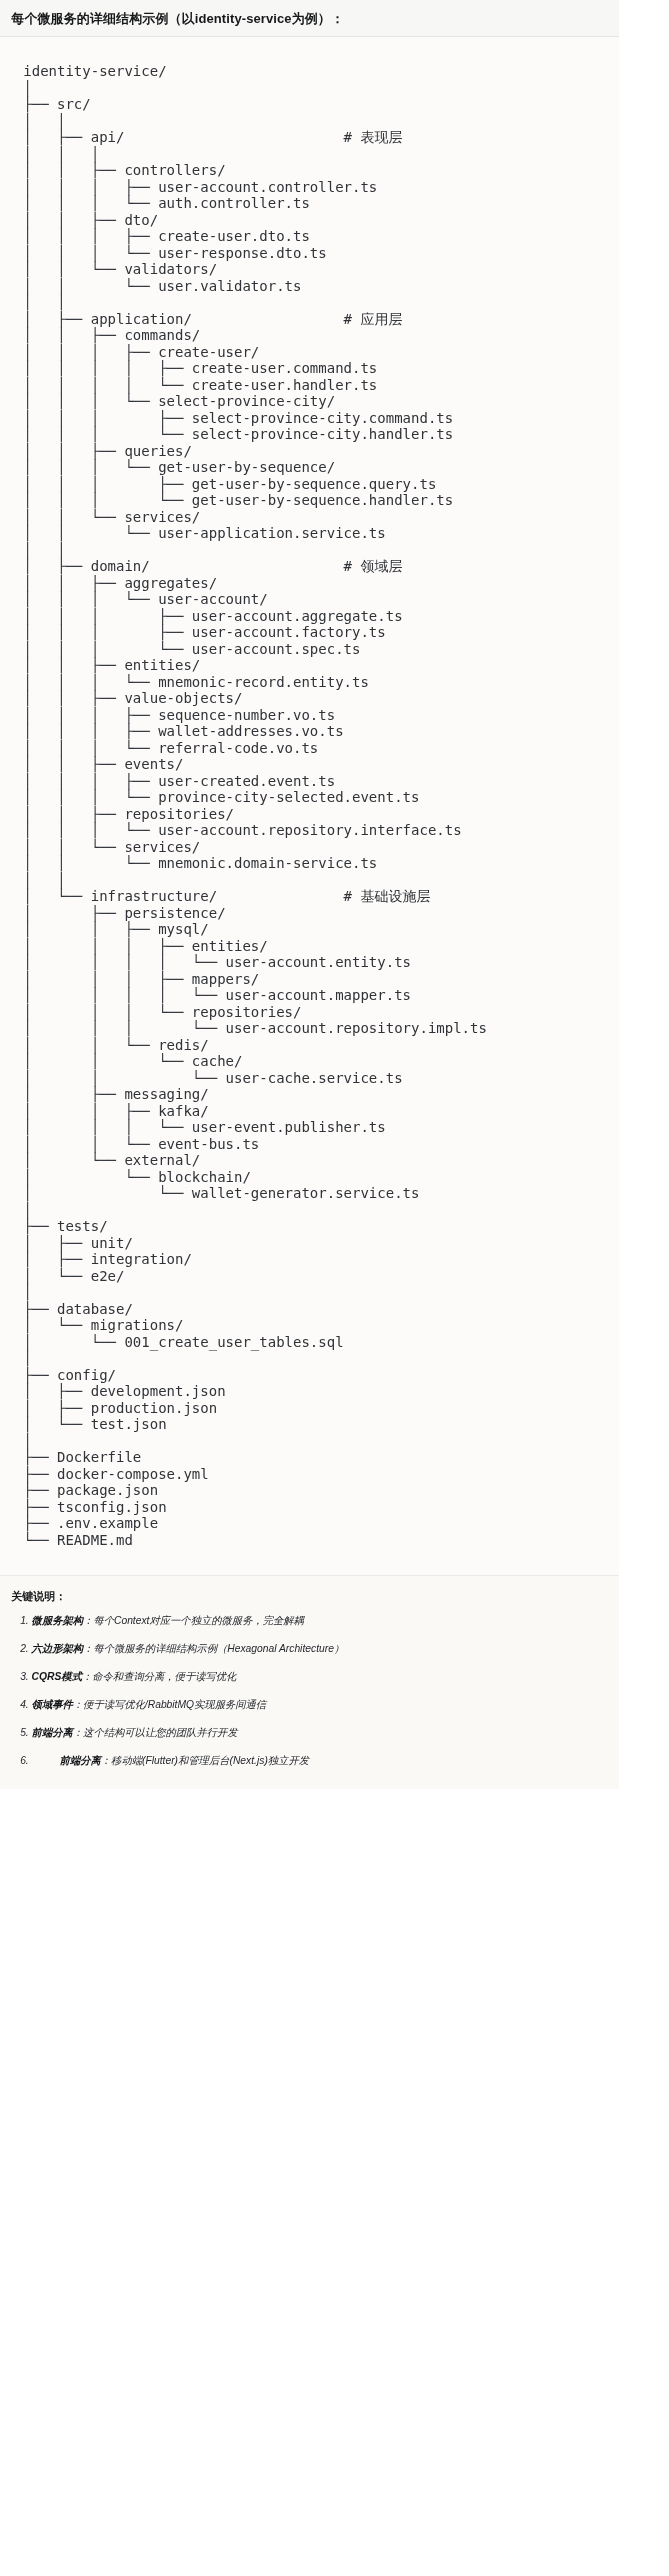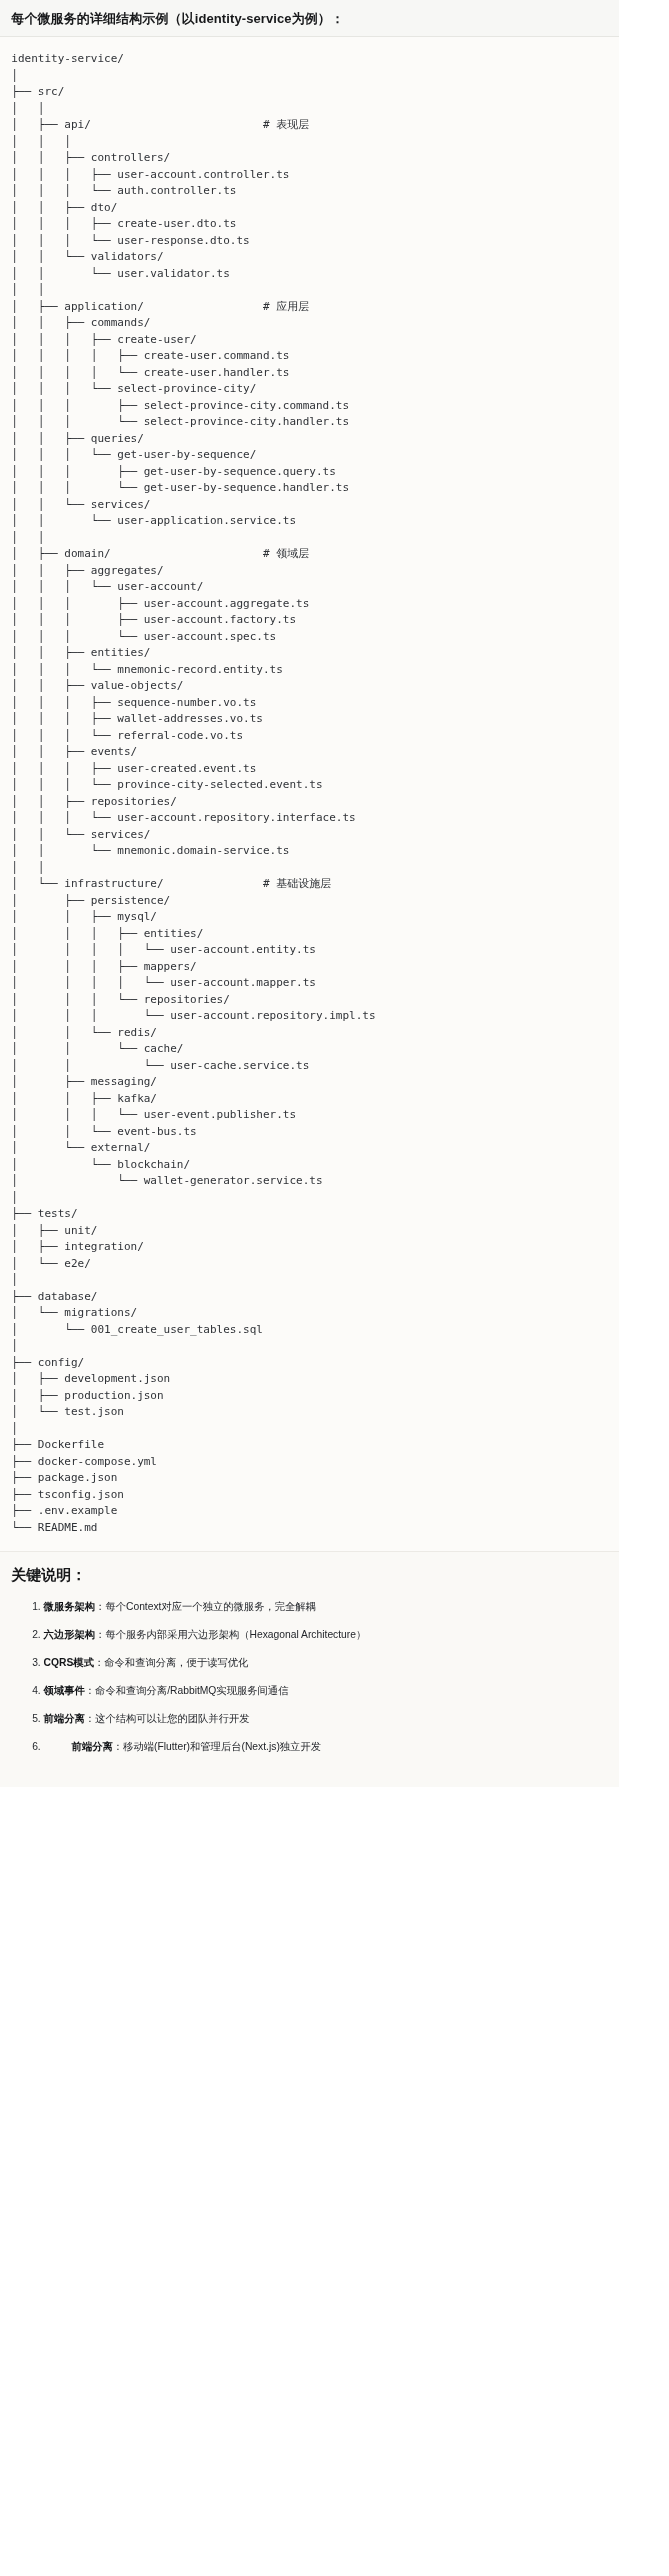"identity-service/" pre.tree { font-size: 11px -> 14px; margin: 0 -> 12px }
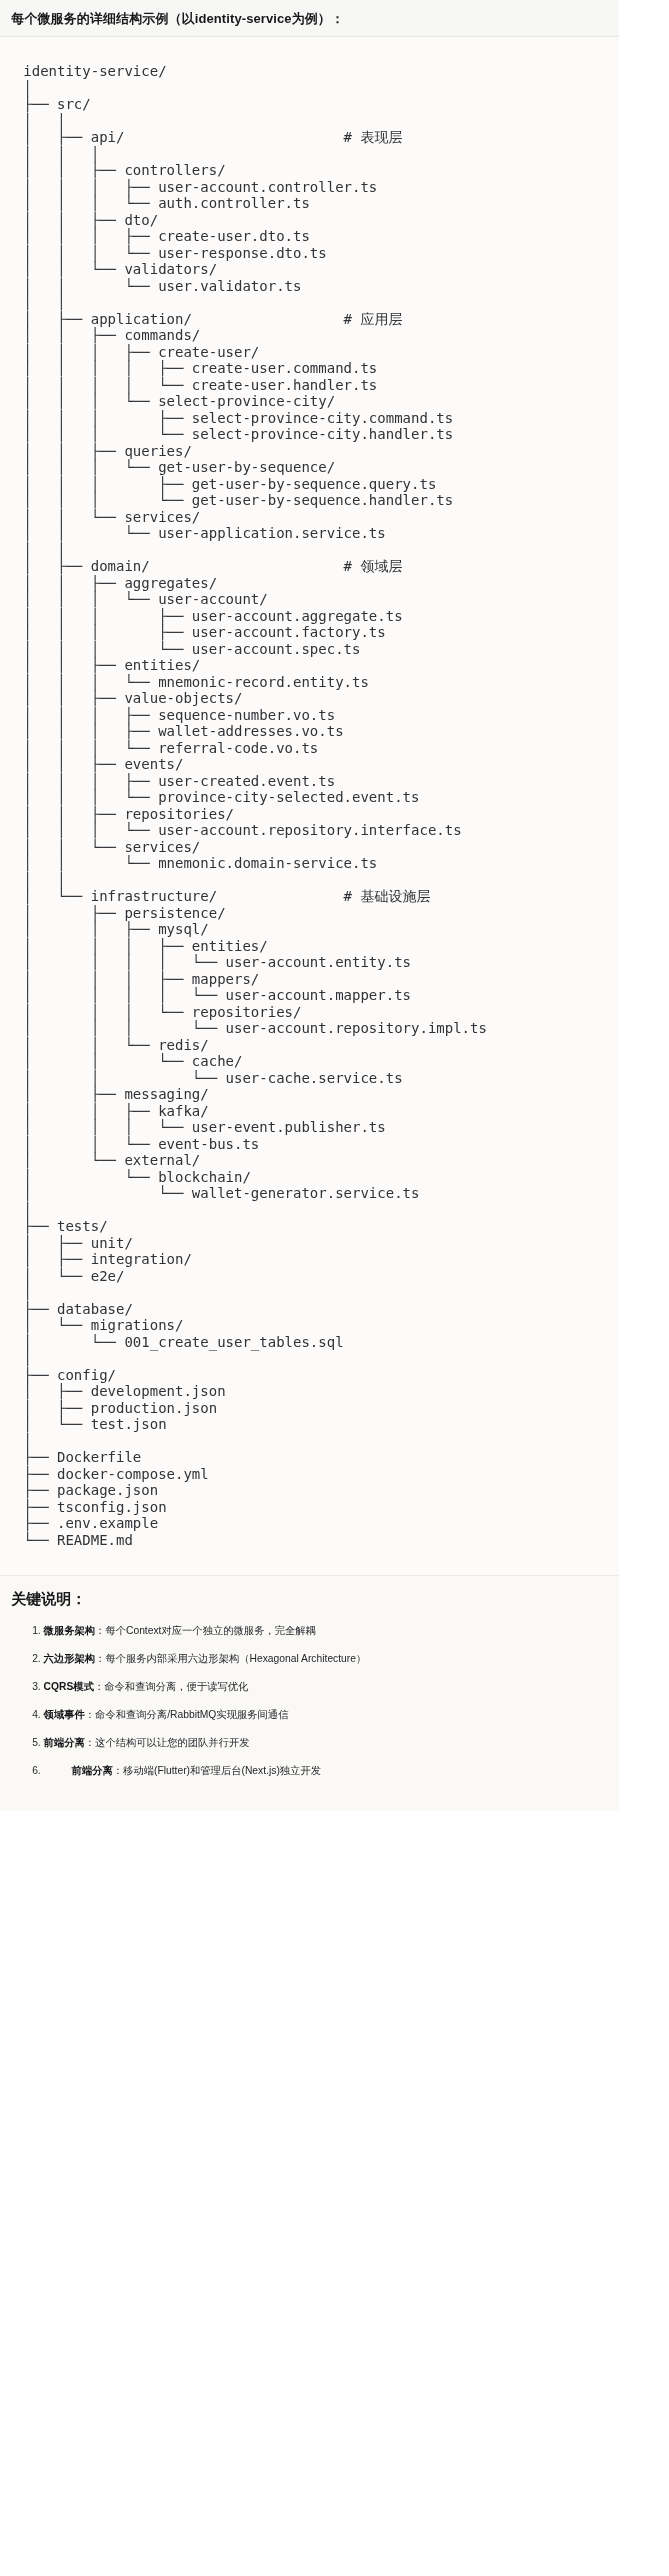"关键说明：" .notes-title { font-size: 15px -> 11px }
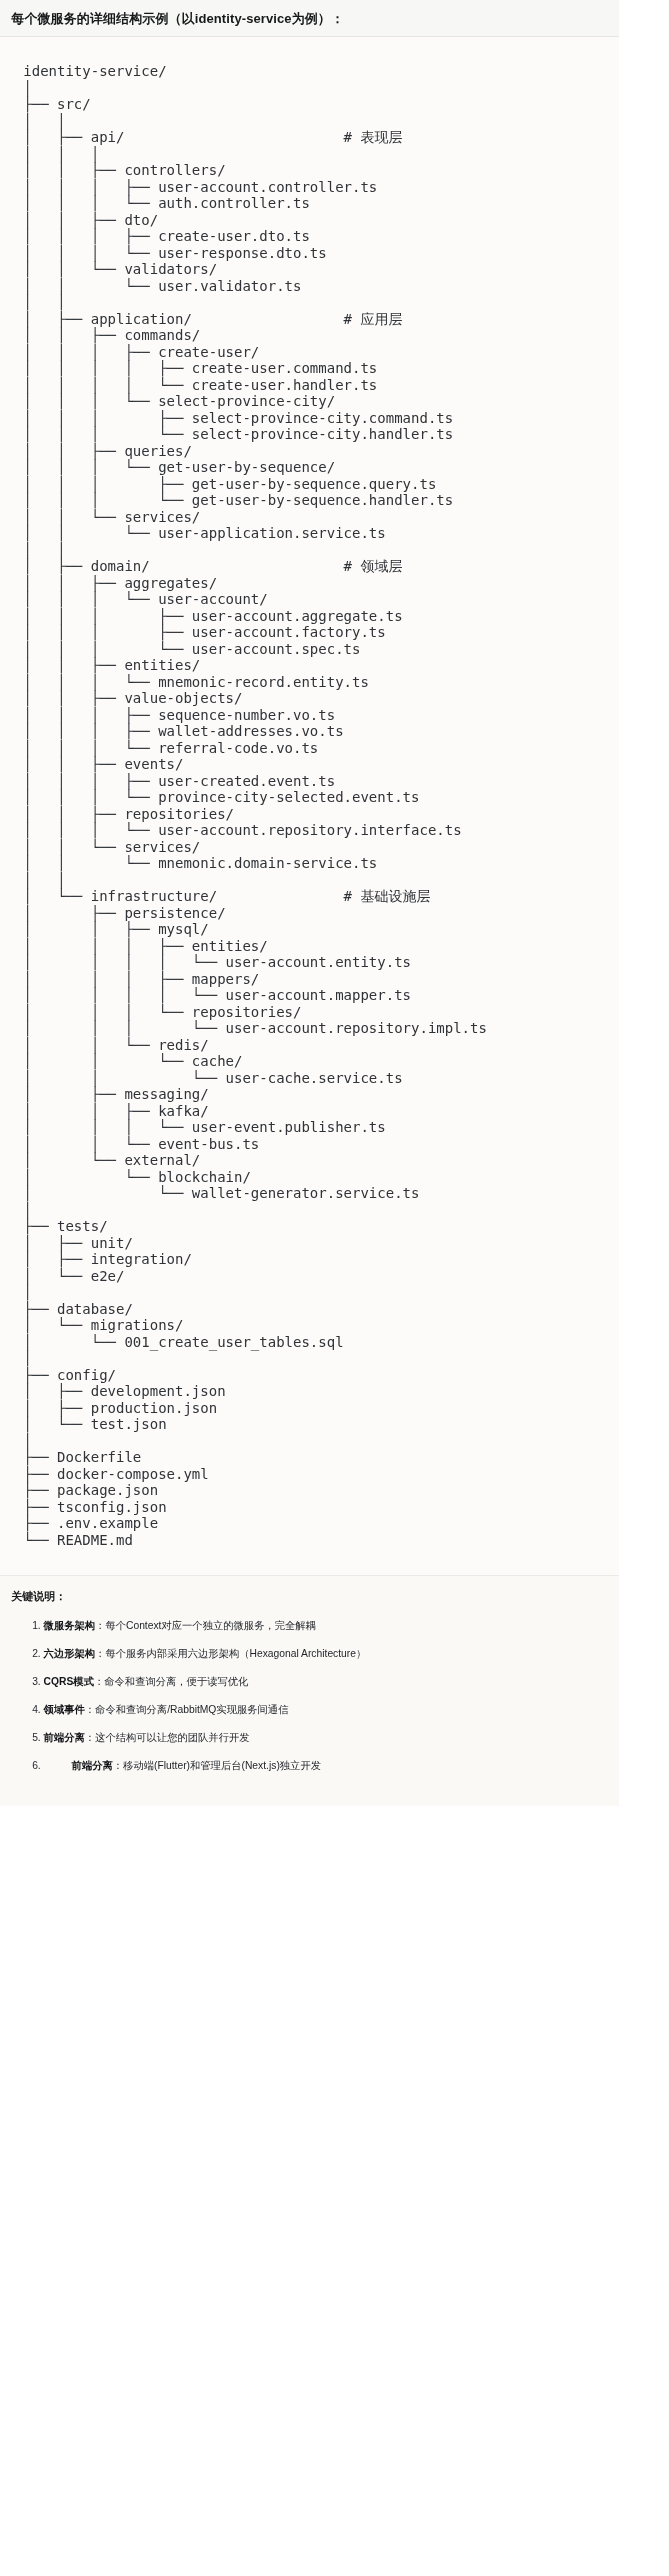"微服务架构：每个Context对应一个独立的微服务，完全解耦" ol.note-list { font-style: none -> italic; margin: 16px -> 4px }
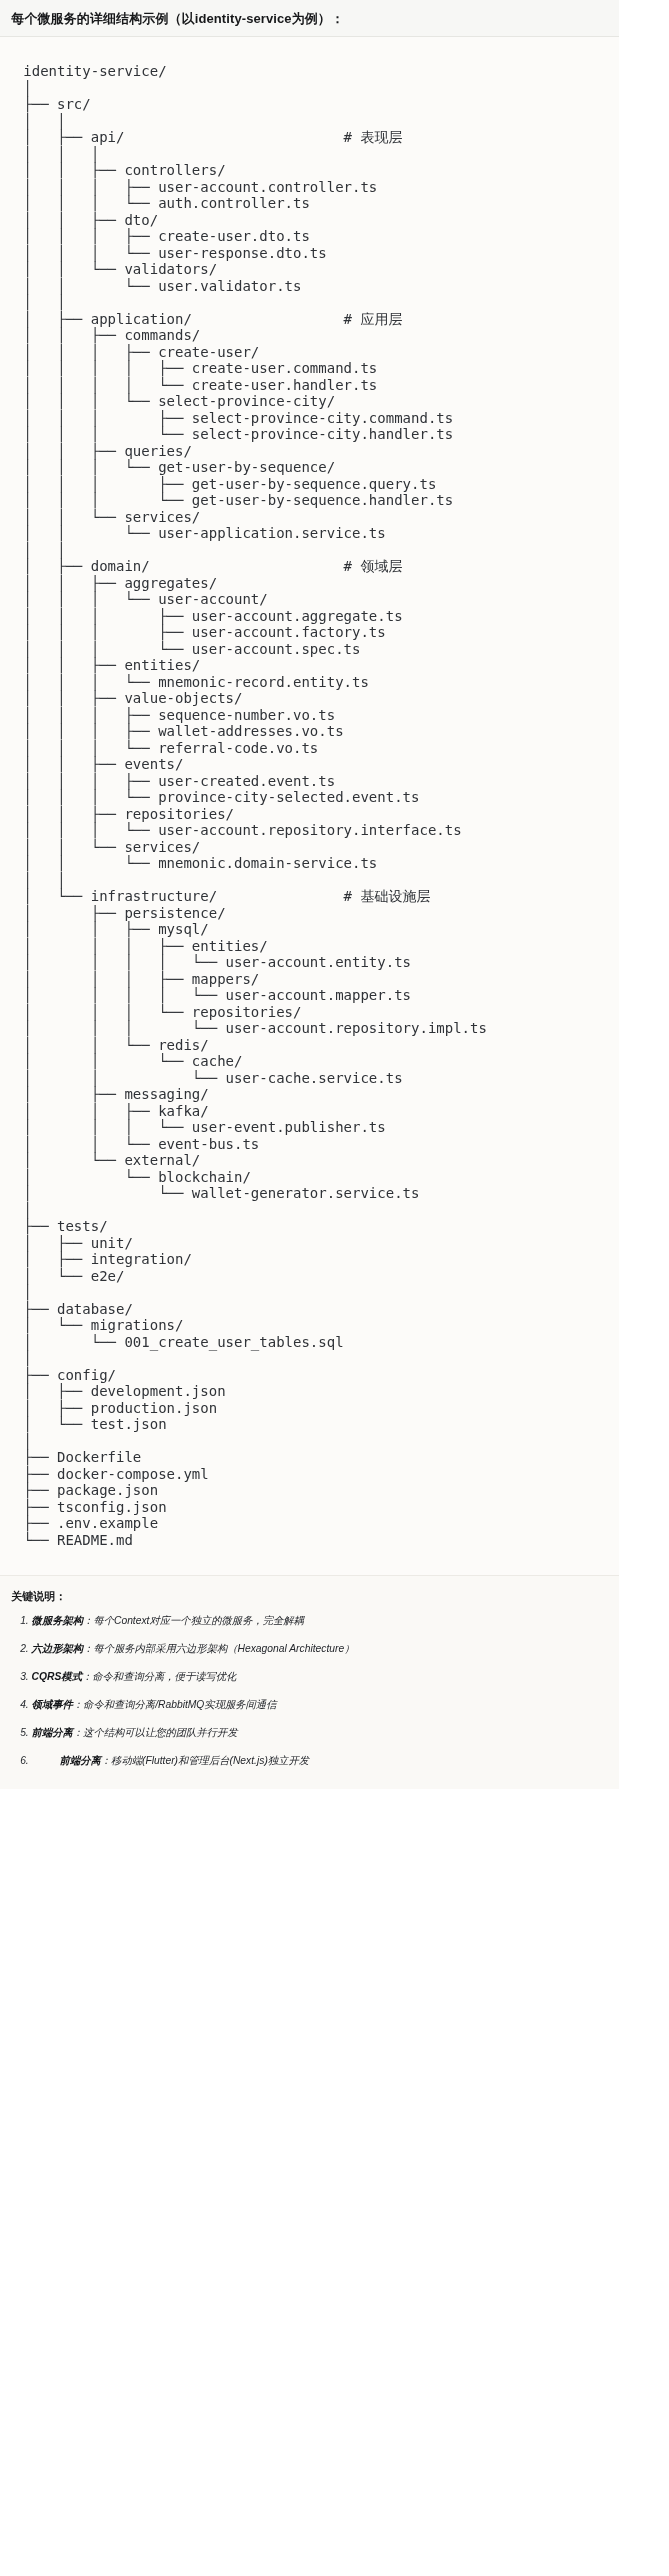"每个服务内部采用六边形架构（Hexagonal Architecture）" span.note-desc { text: 服务内部采用六边形架构 -> 微服务的详细结构示例 }
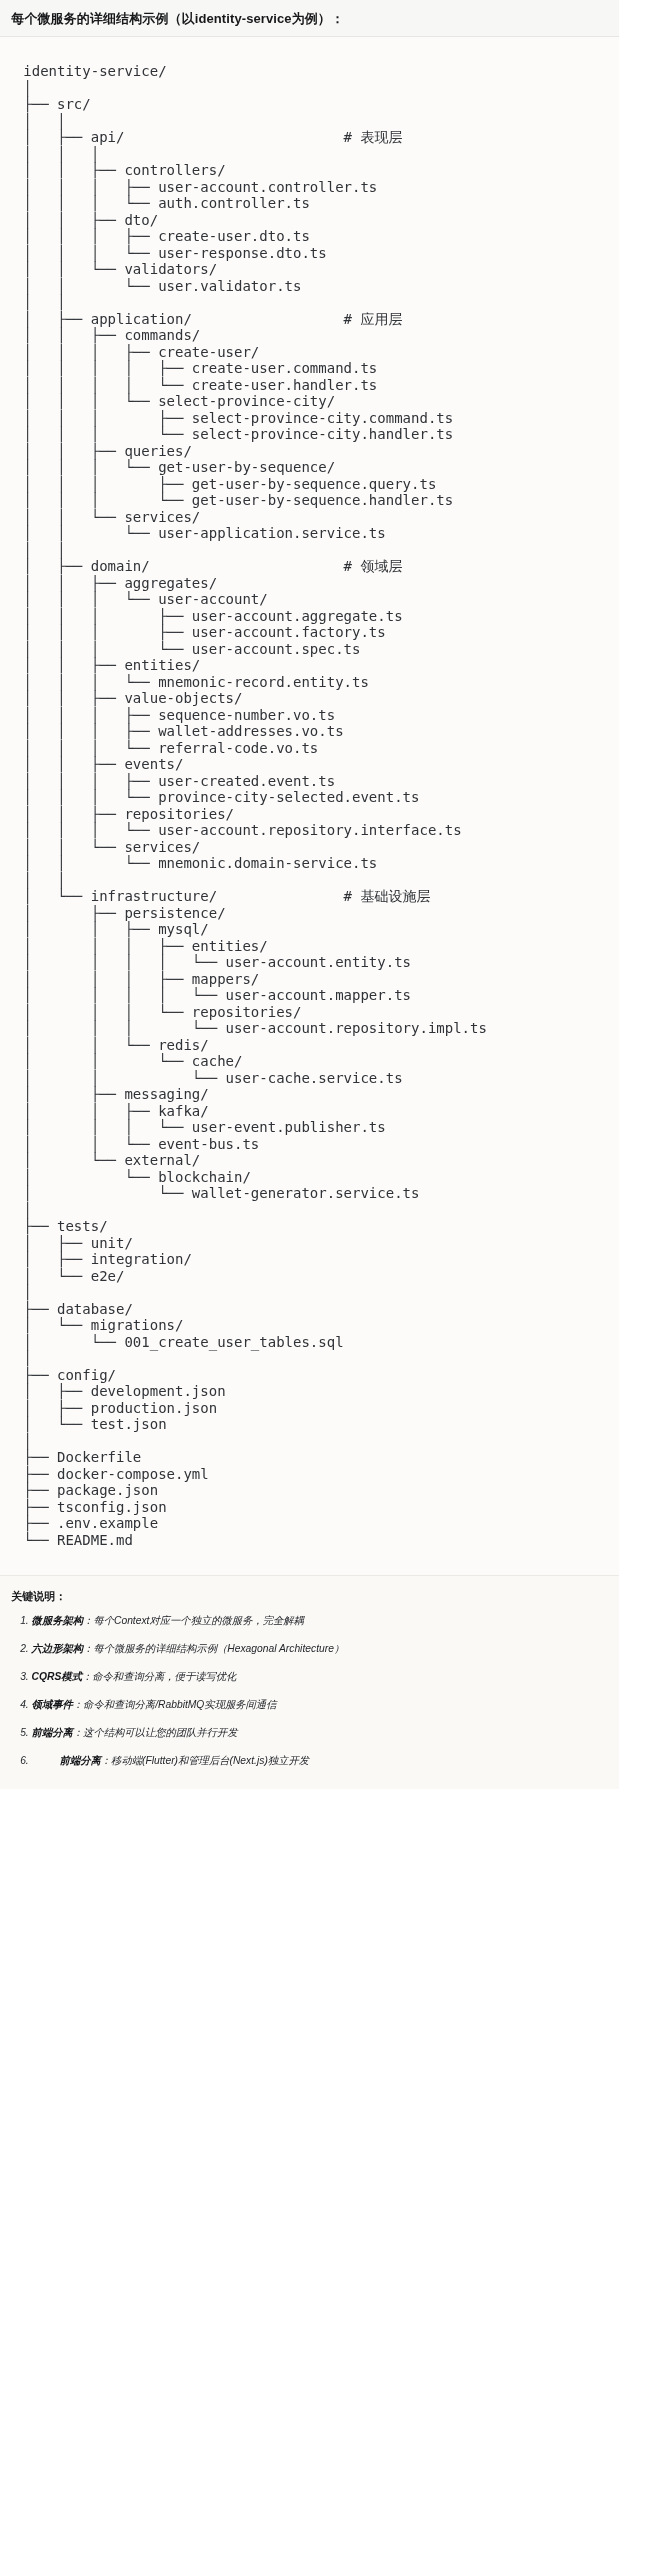"命令和查询分离/RabbitMQ实现服务间通信" span.note-desc { text: 命令和查询分离/RabbitMQ -> 便于读写优化/RabbitMQ }
